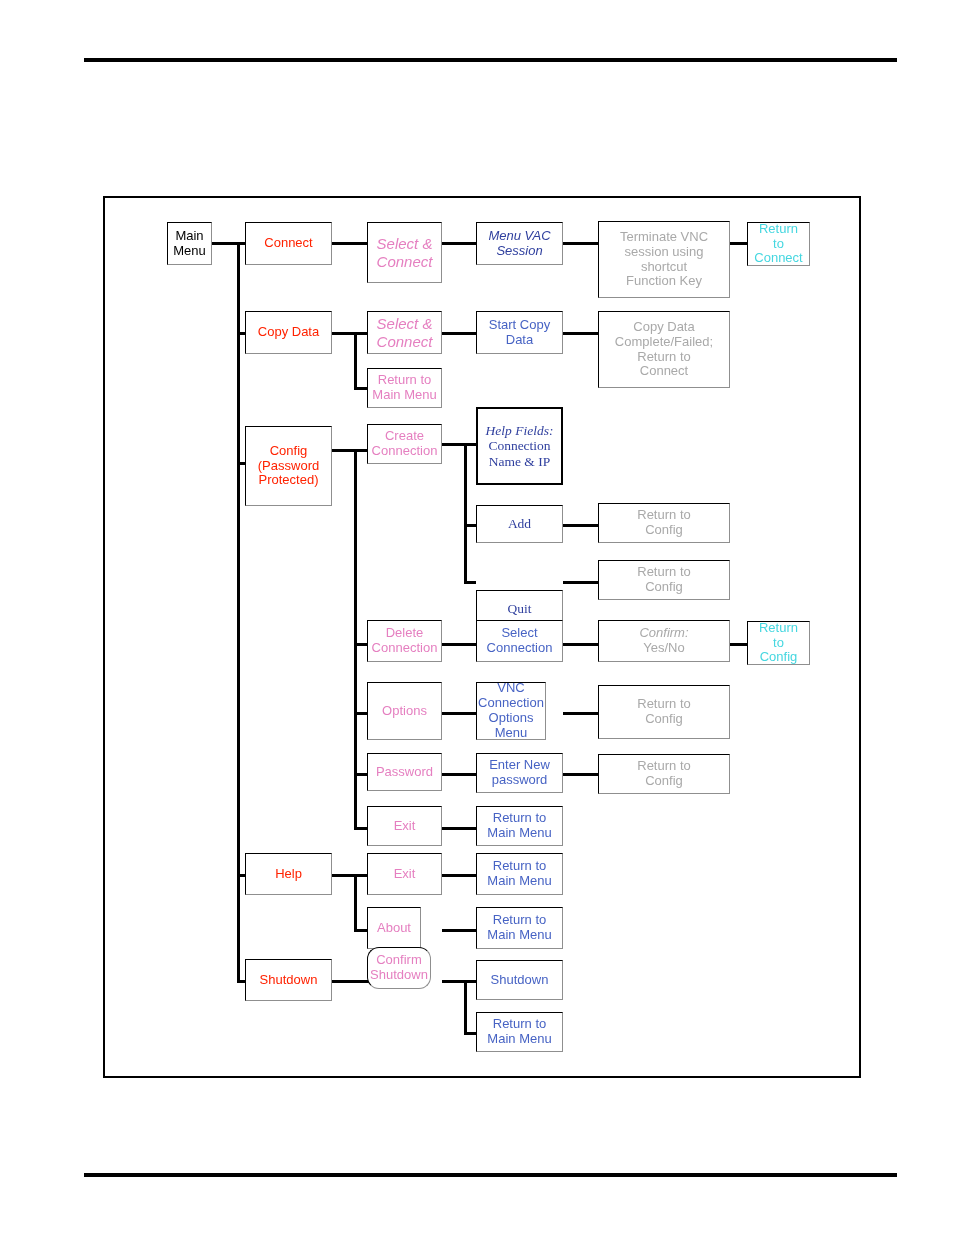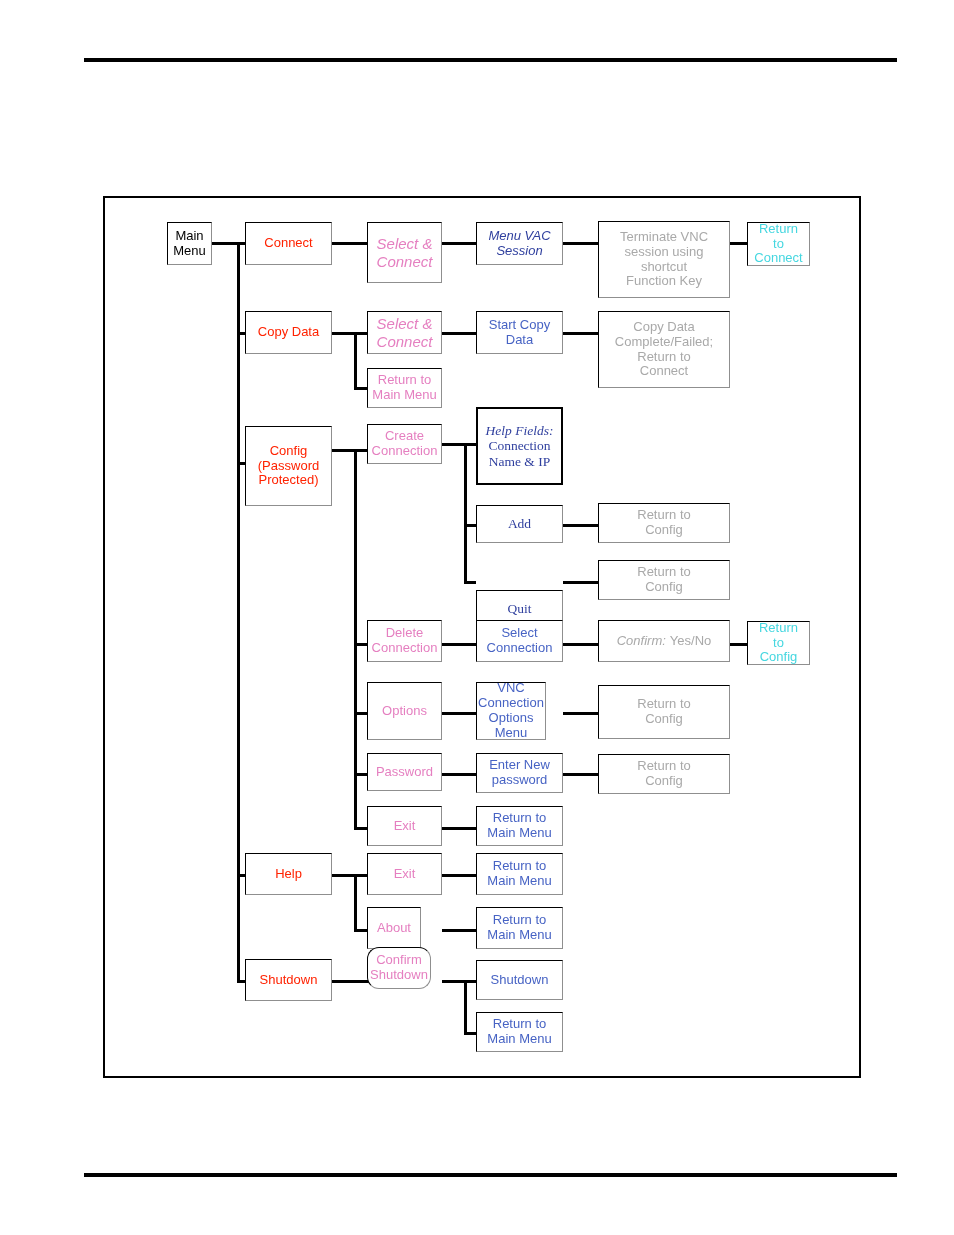"Confirm:" div.node { flex-direction: row -> column }
